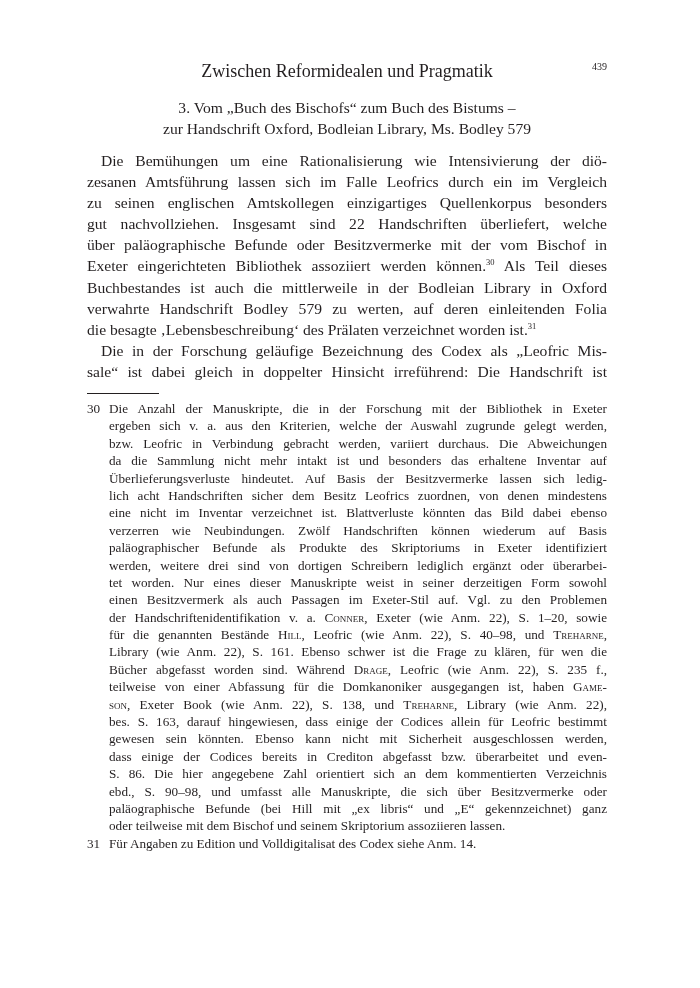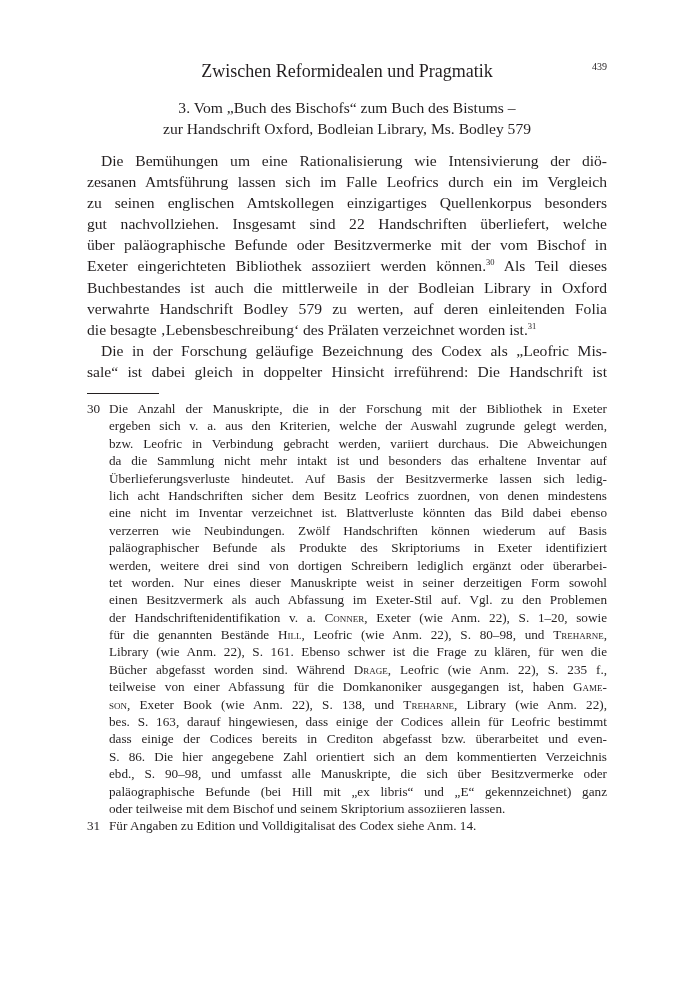"einen Besitzvermerk als auch Abfassung" span.fline { text: Abfassung -> Passagen }
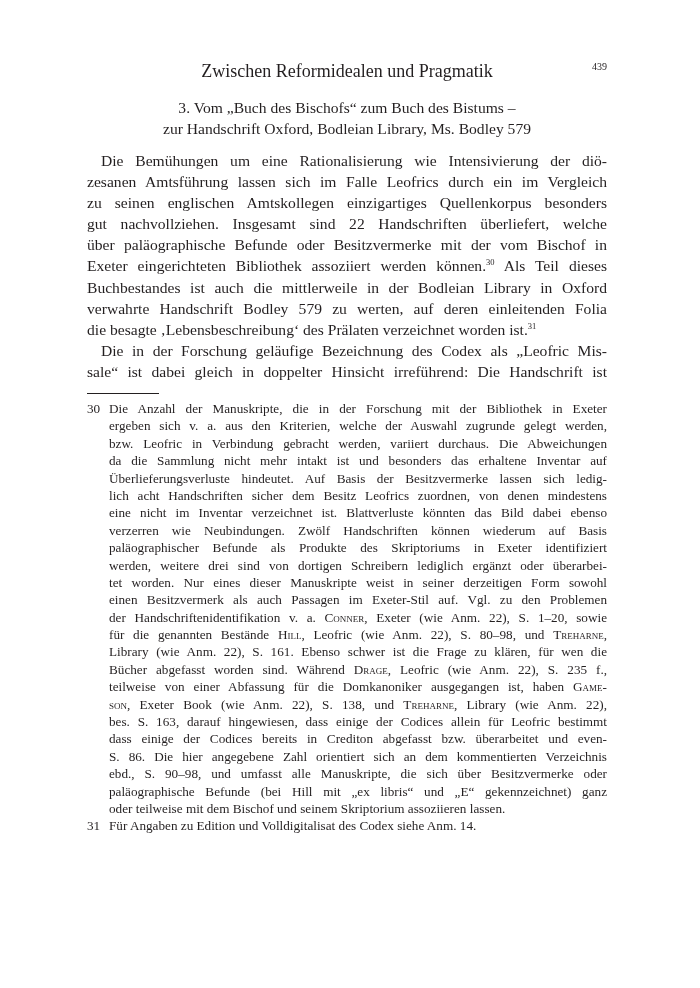", Leofric (wie Anm. 22), S. 80–98," span { text: 80 -> 40 }
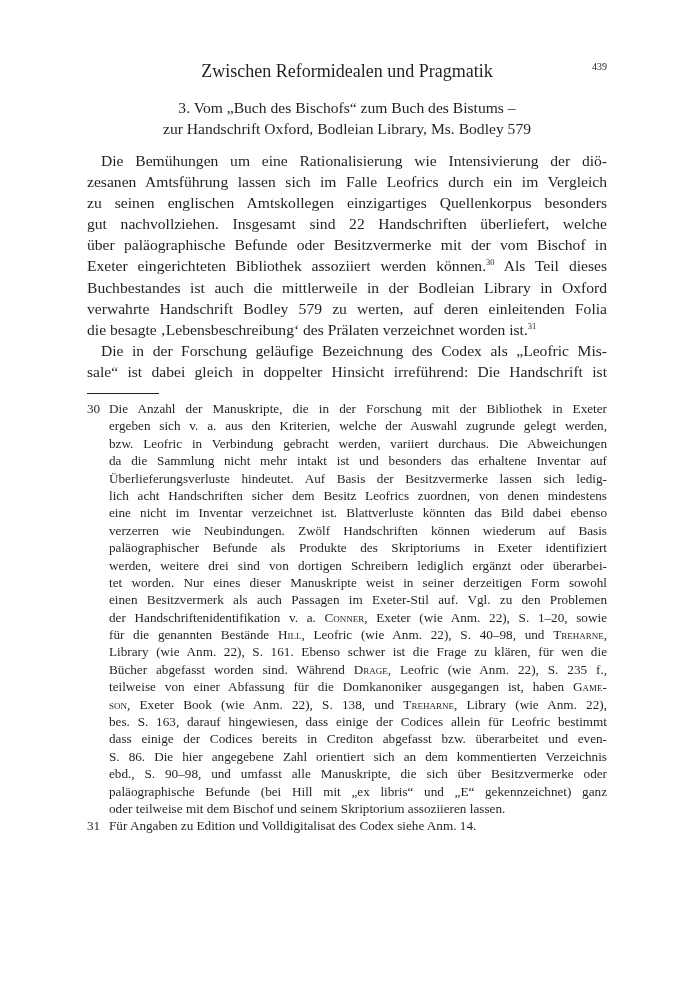"gewesen sein könnten. Ebenso kann" span.fline { html: none -> <span>gewesen sein könnten. Ebenso kann nicht mit Sicherheit ausgeschlossen werden,</span> }
